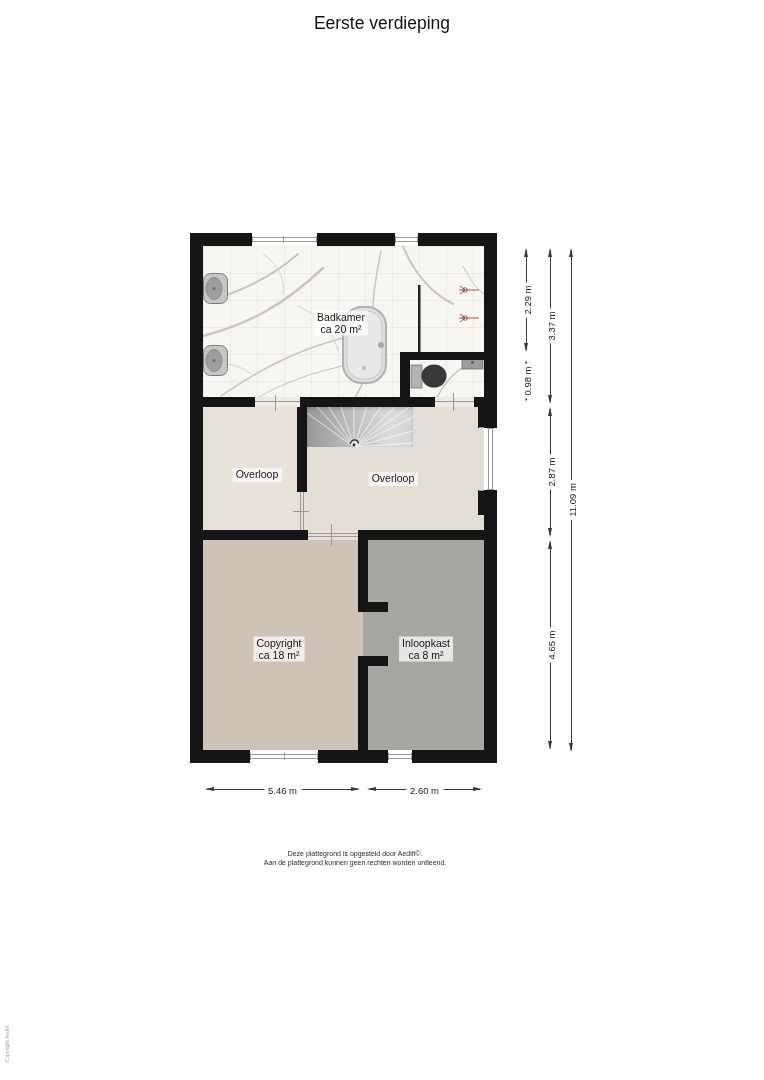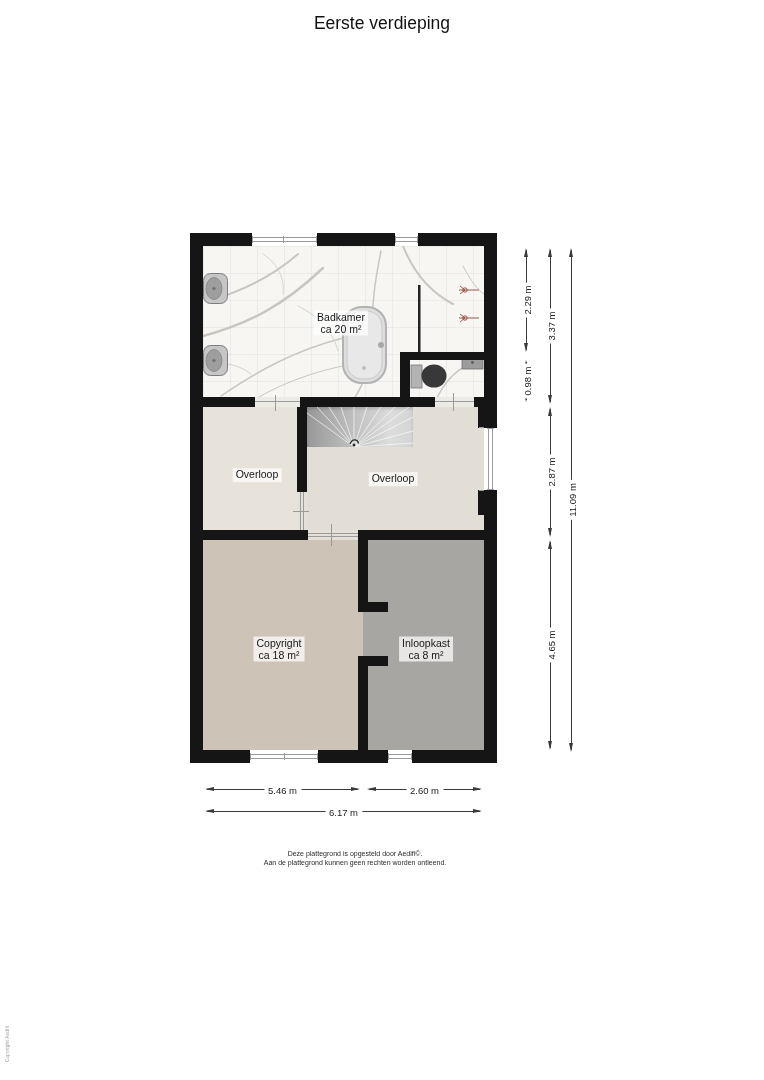"6.17 m" div.dimh { html: <div> <div></div> <div></div> <div></div> <div>6.17 m</div> </div> -> none }
